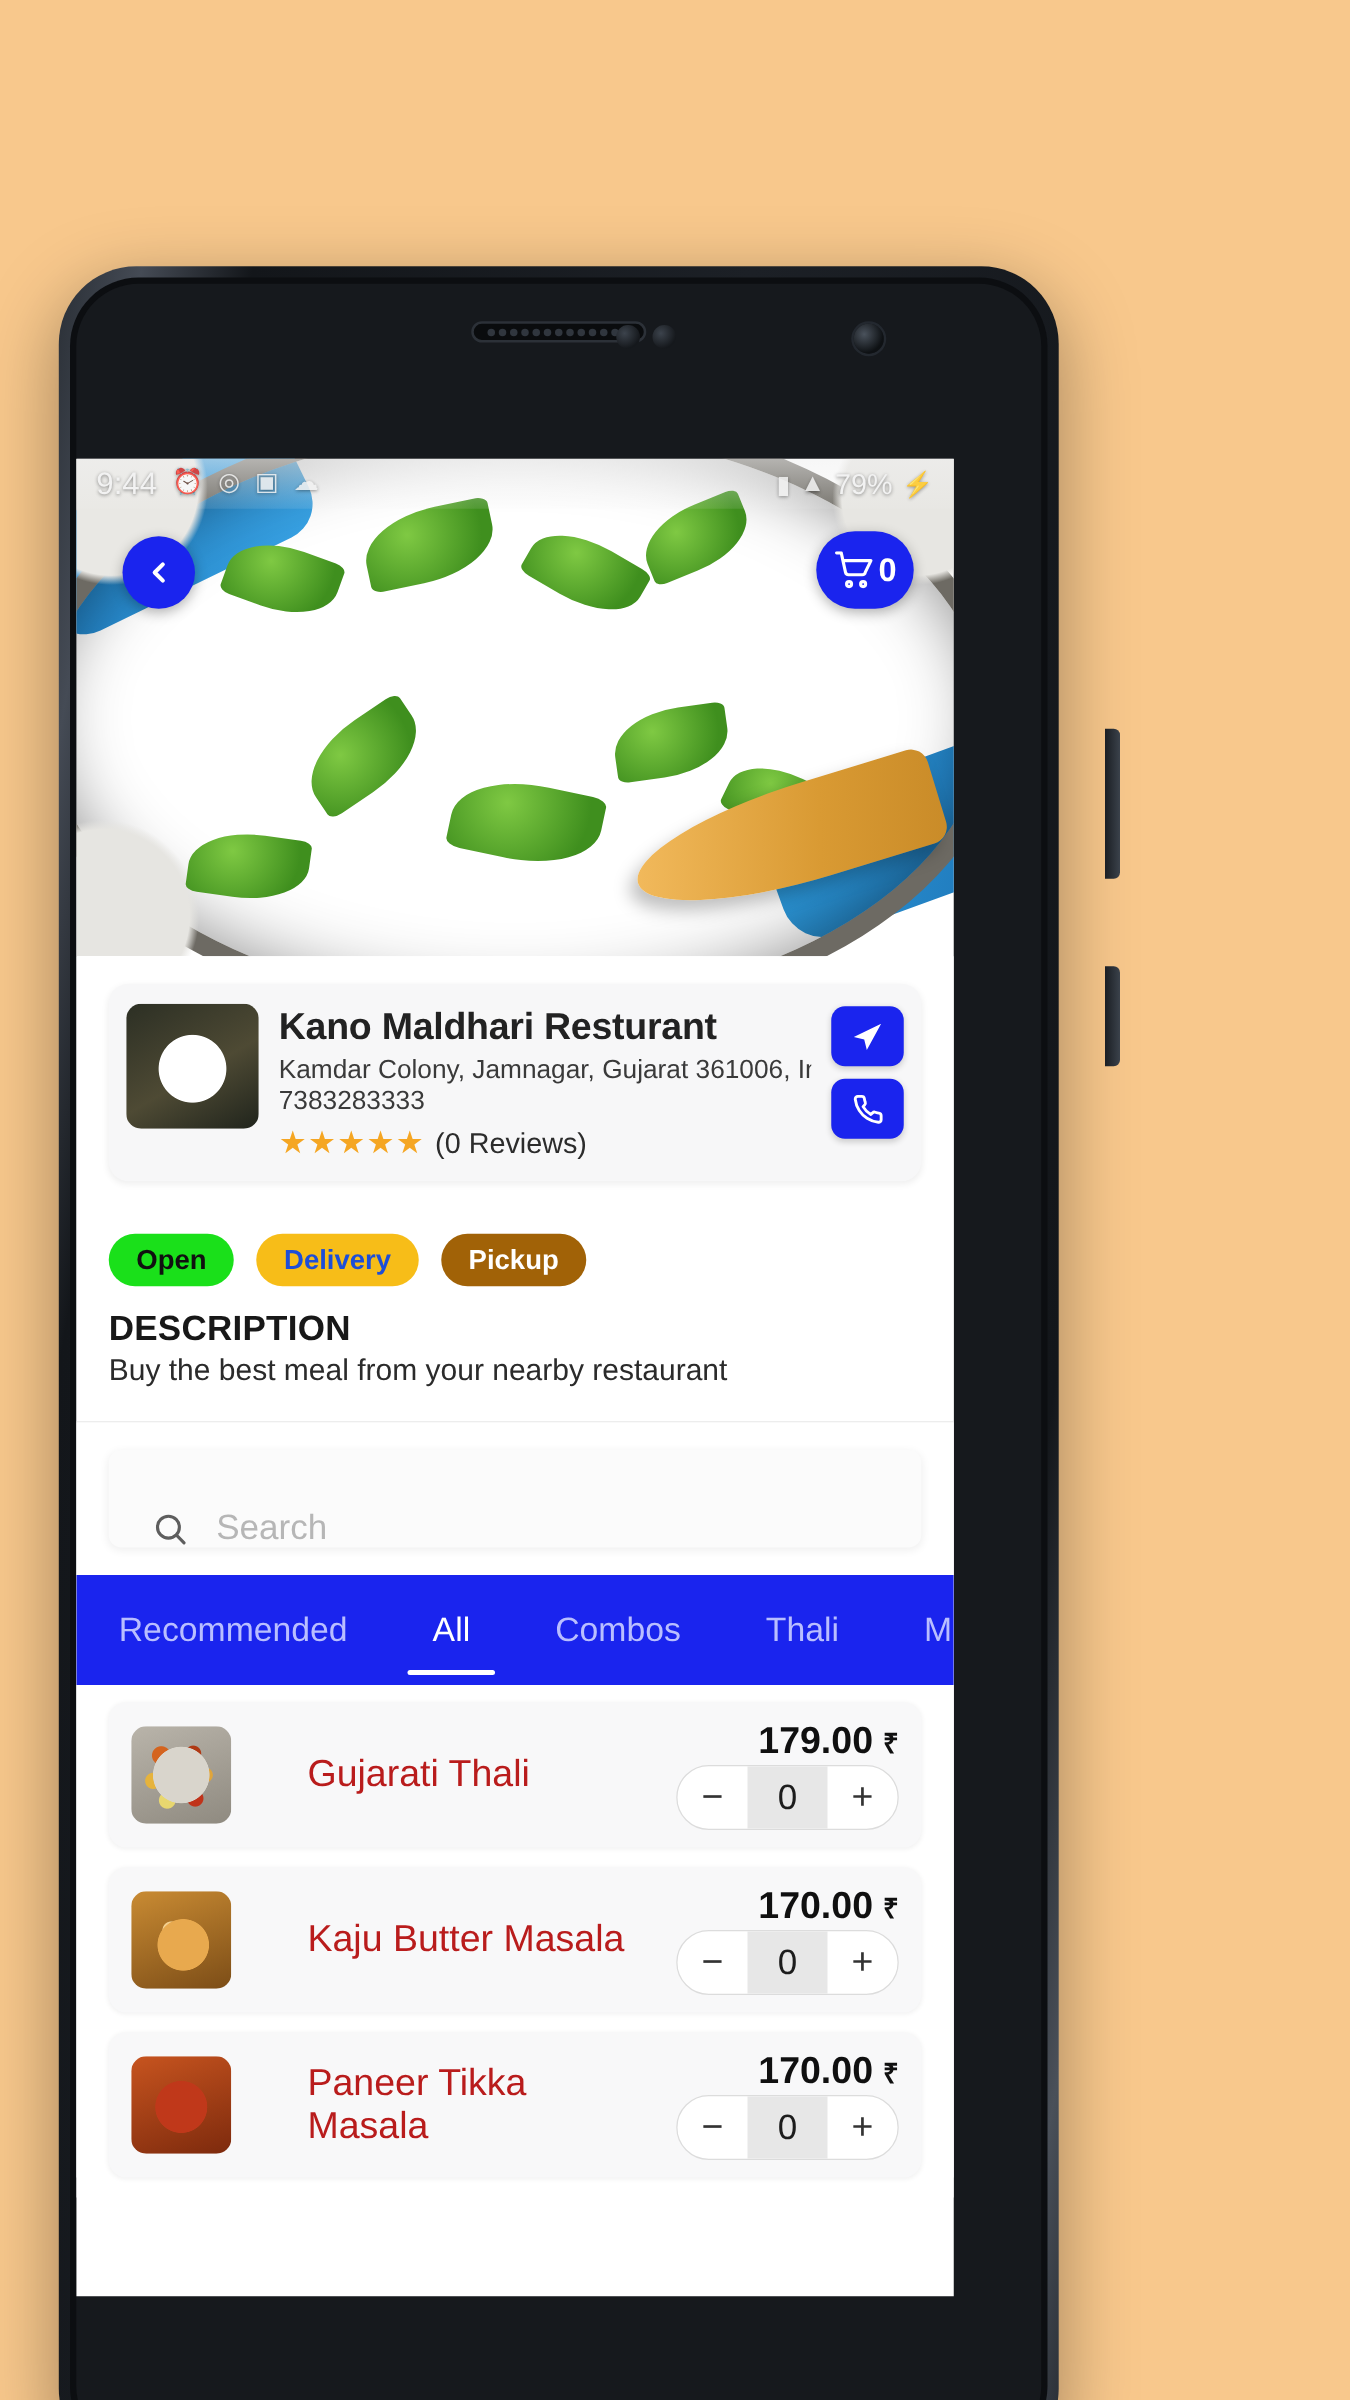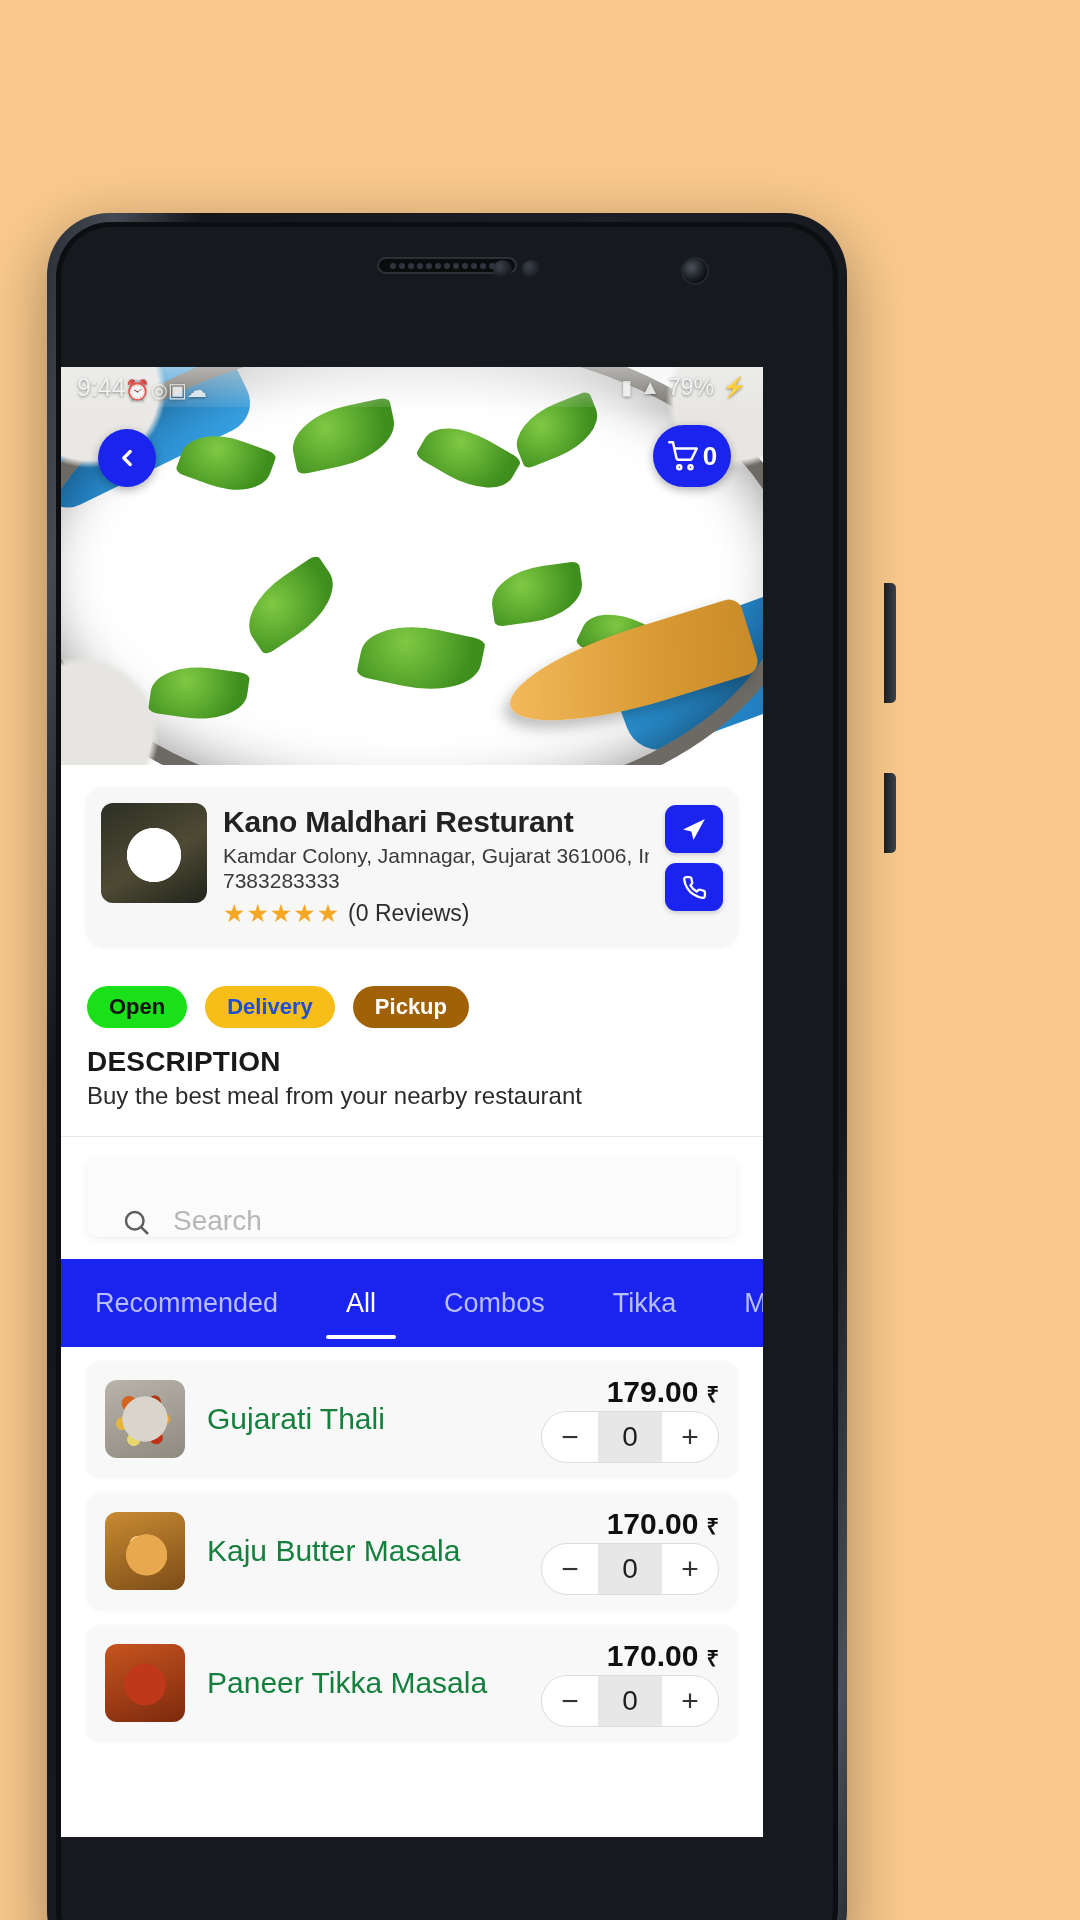"9:44" .sb-left { align-items: flex-end -> flex-start; gap: none -> 12px }
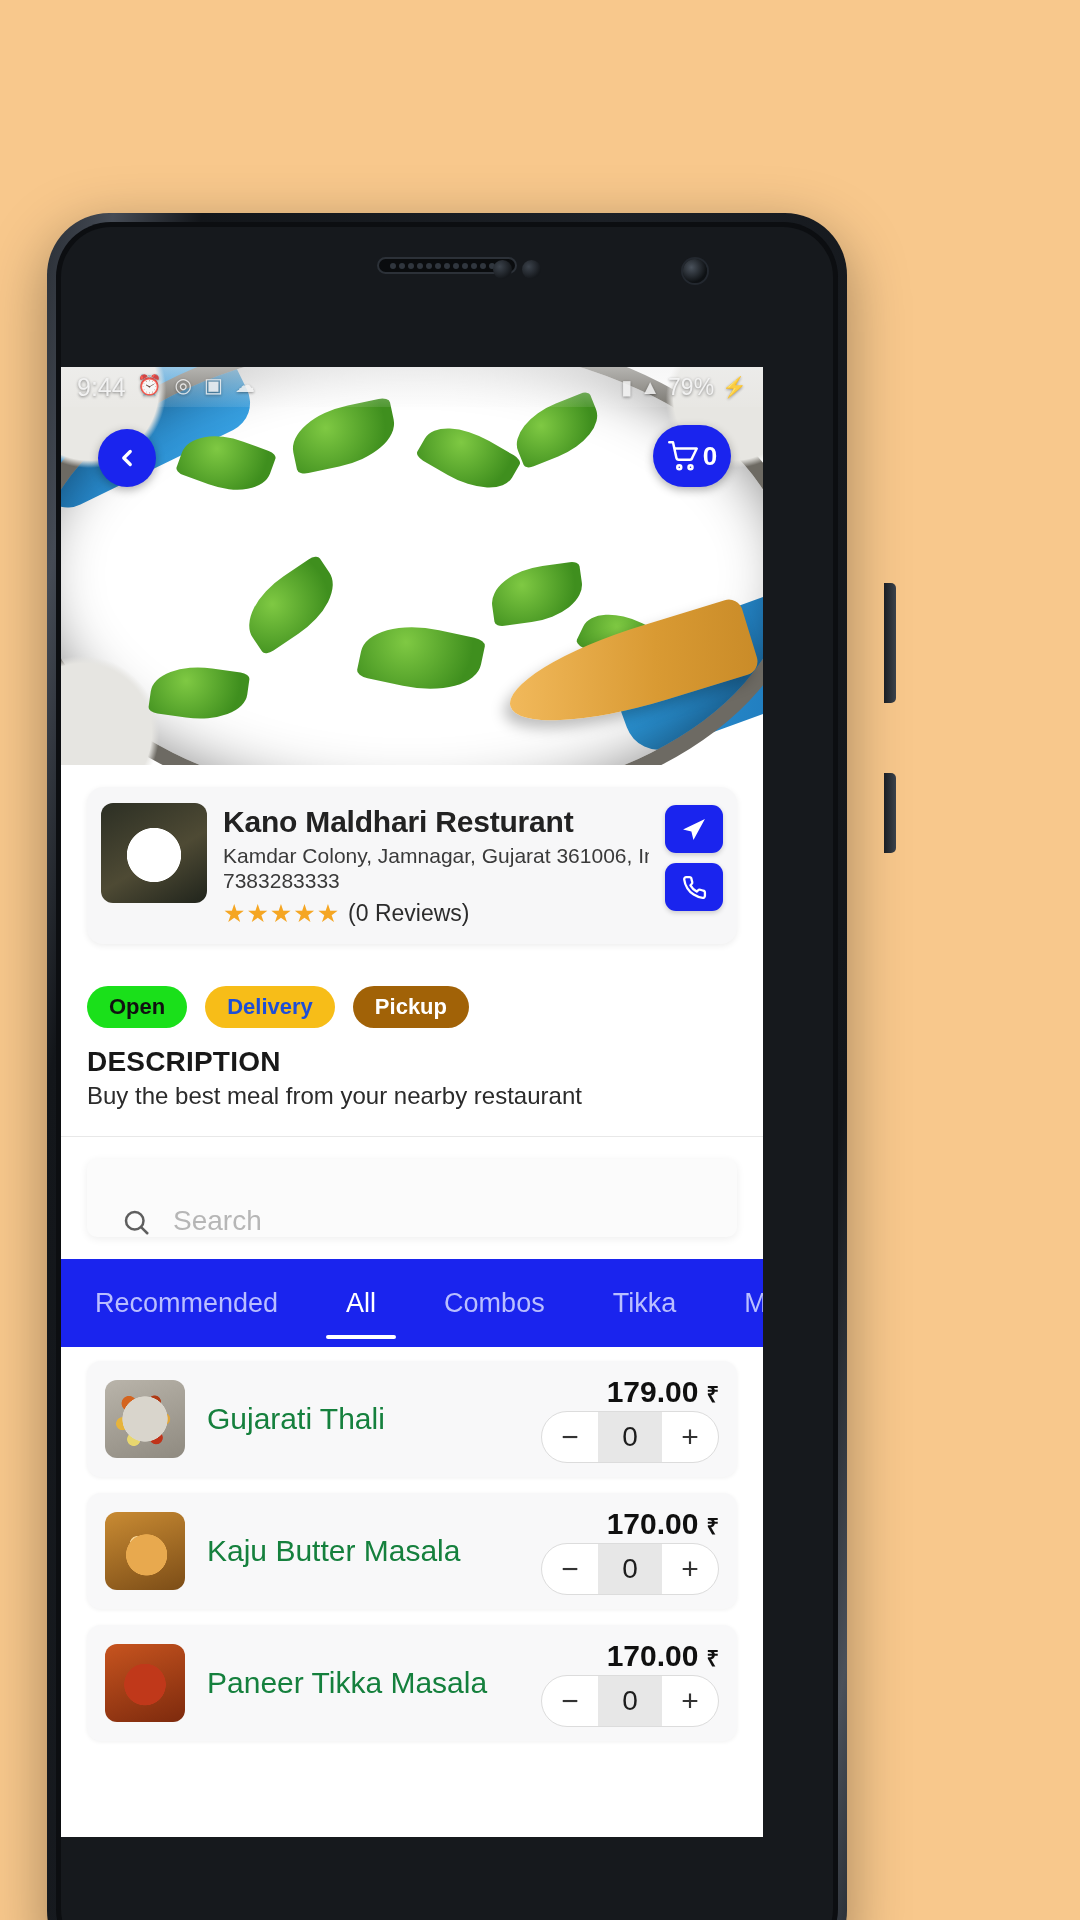"Tikka" div.tab { text: Tikka -> Thali }
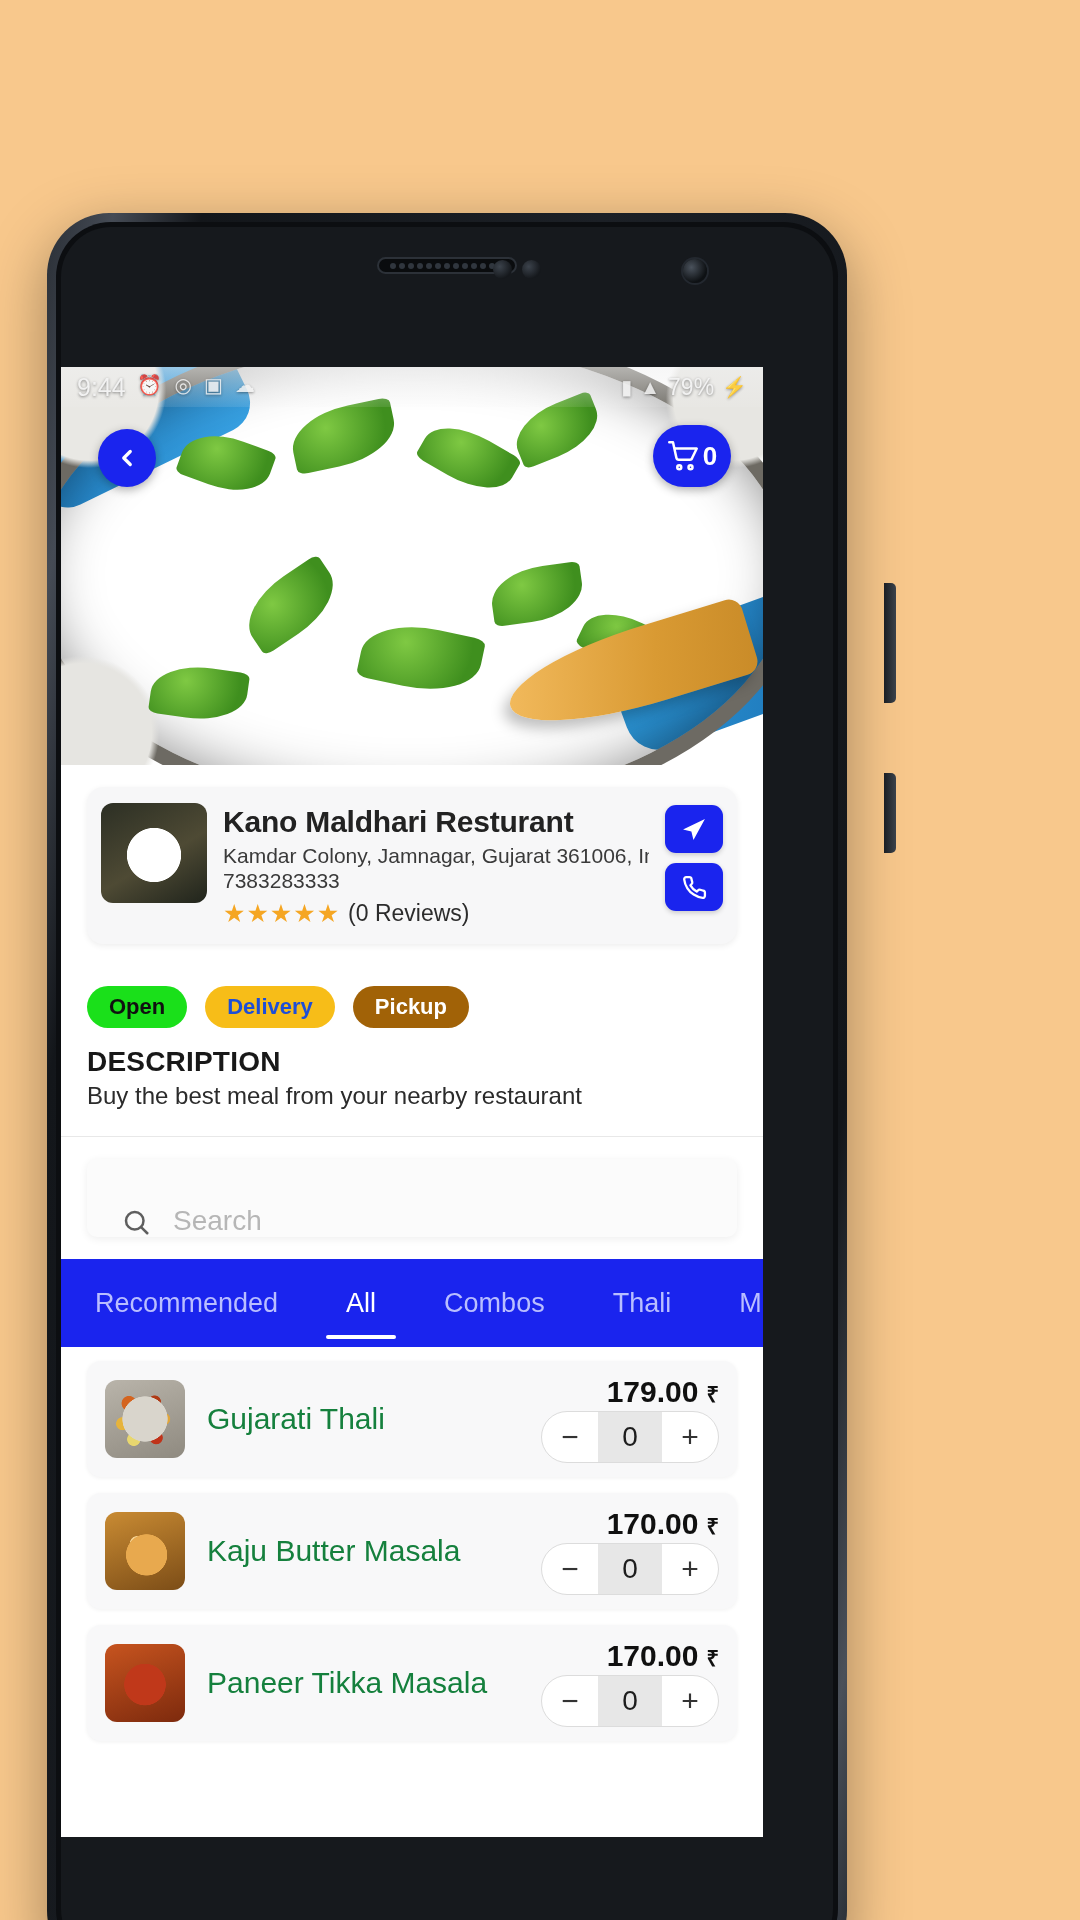"Gujarati Thali" .m-name { color: #15803d -> #b91c1c; margin-left: none -> 39px }
